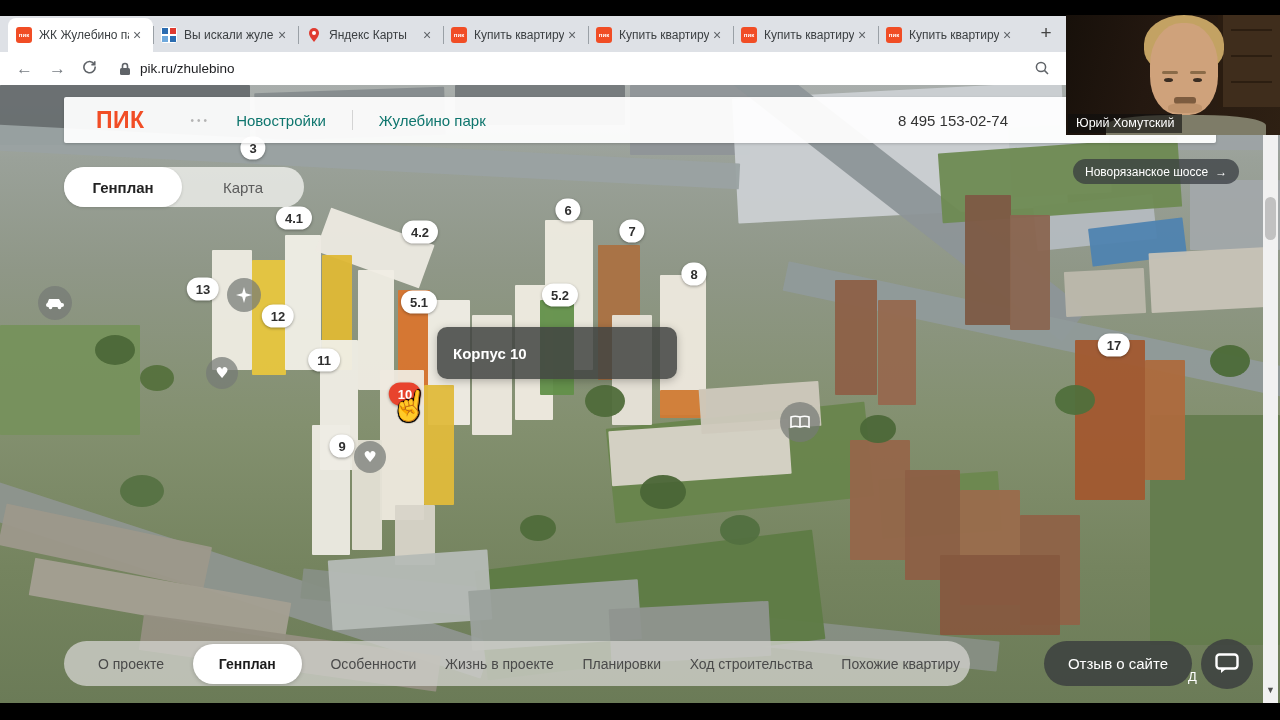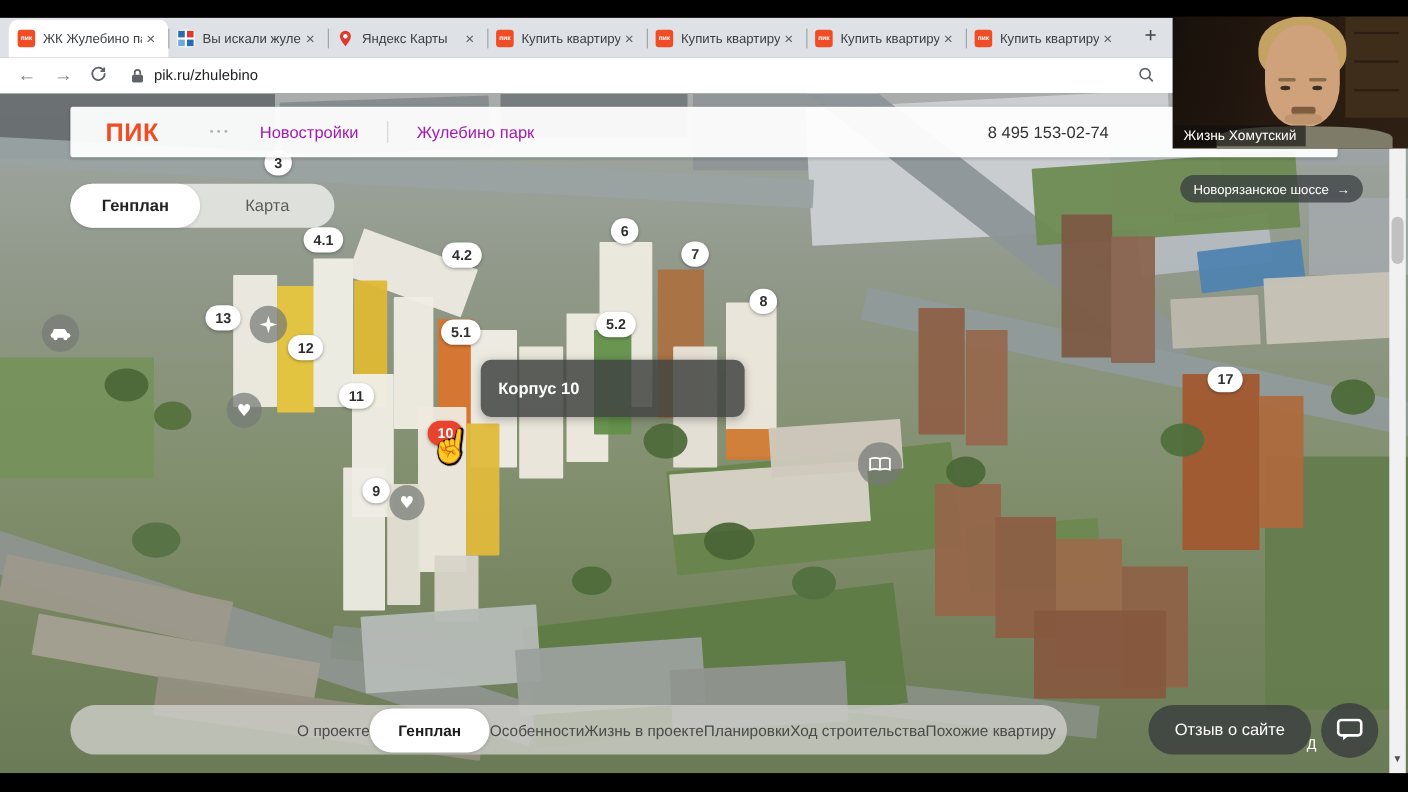"Новостройки" .hnav { color: #a21caf -> #0f766e }
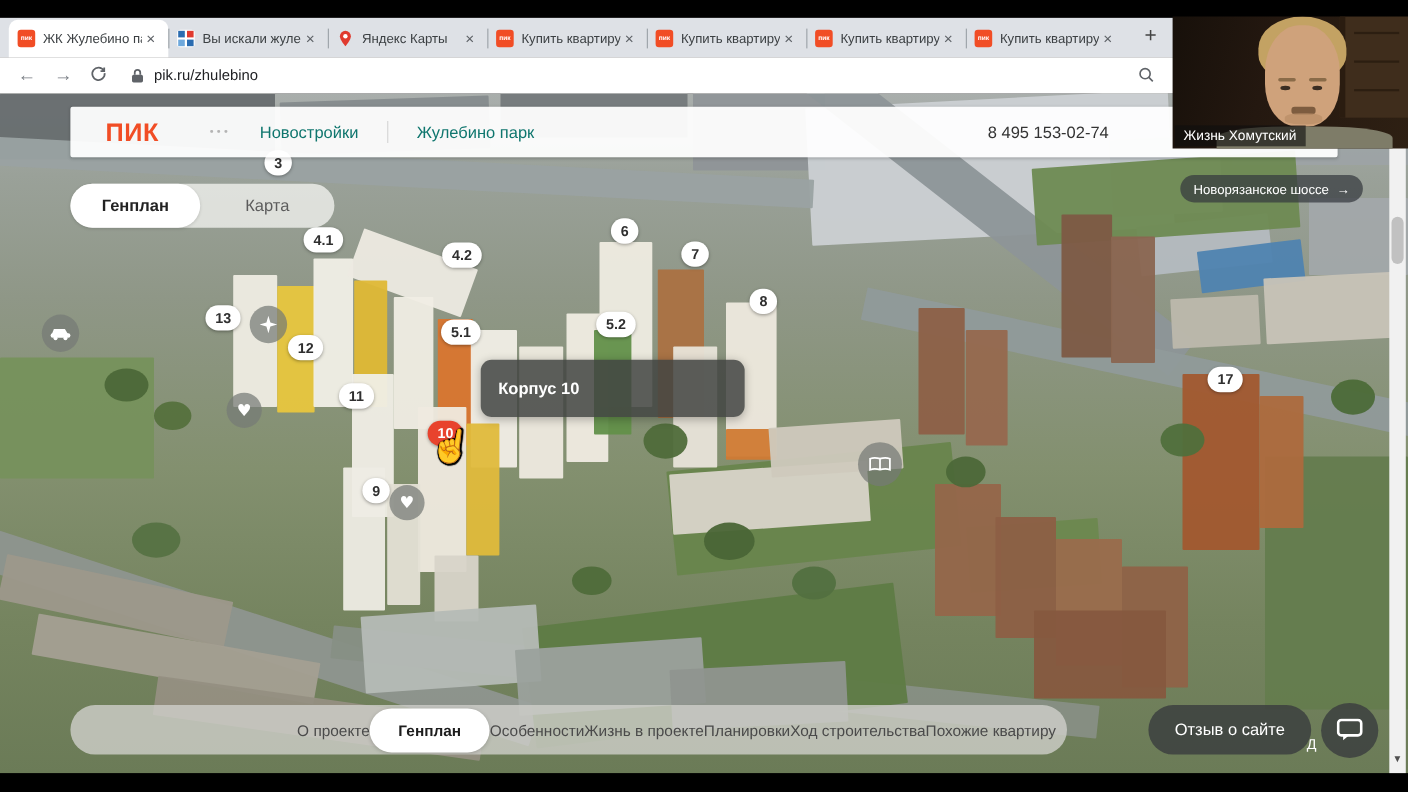"Жизнь Хомутский" div { text: Жизнь -> Юрий }
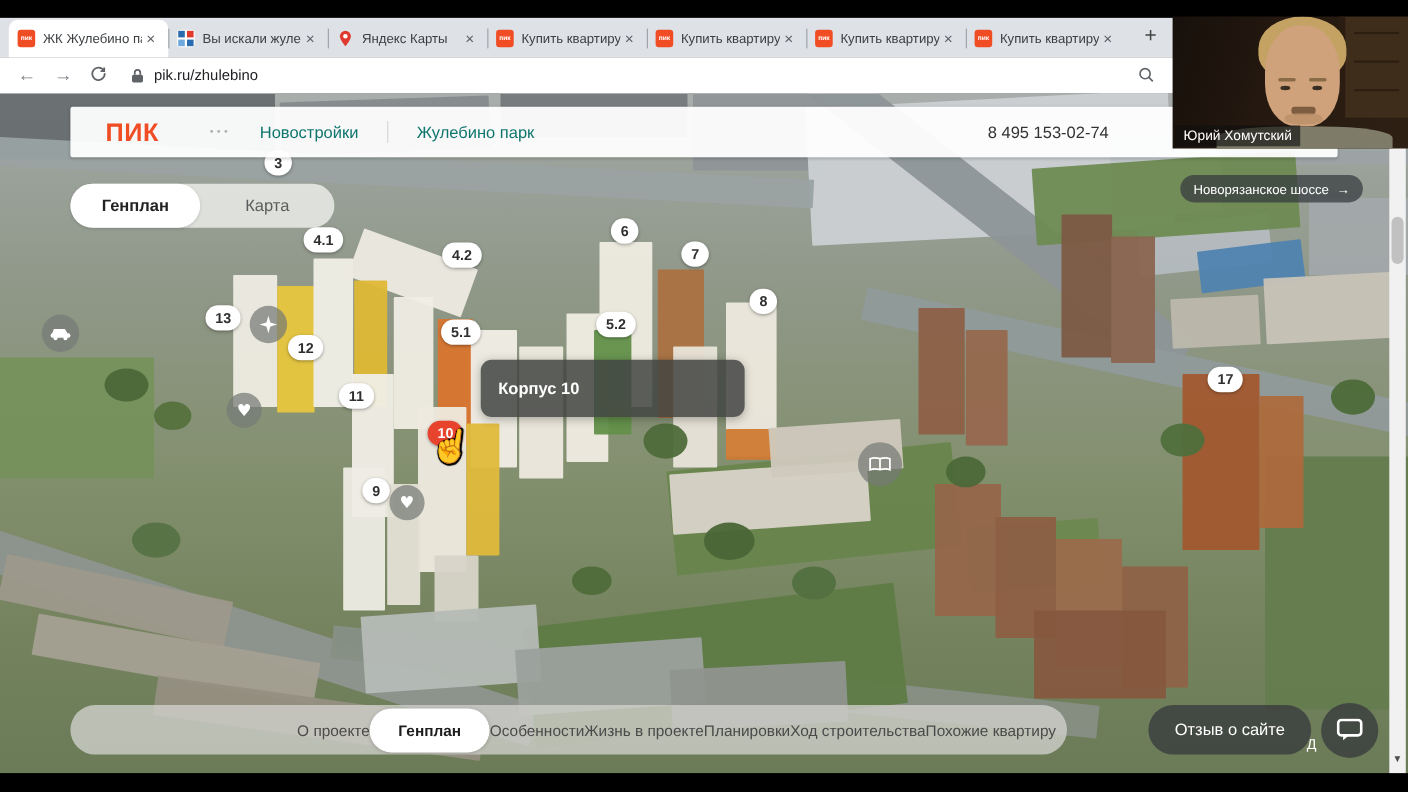"О проекте" #bottomnav { justify-content: flex-end -> space-between }
